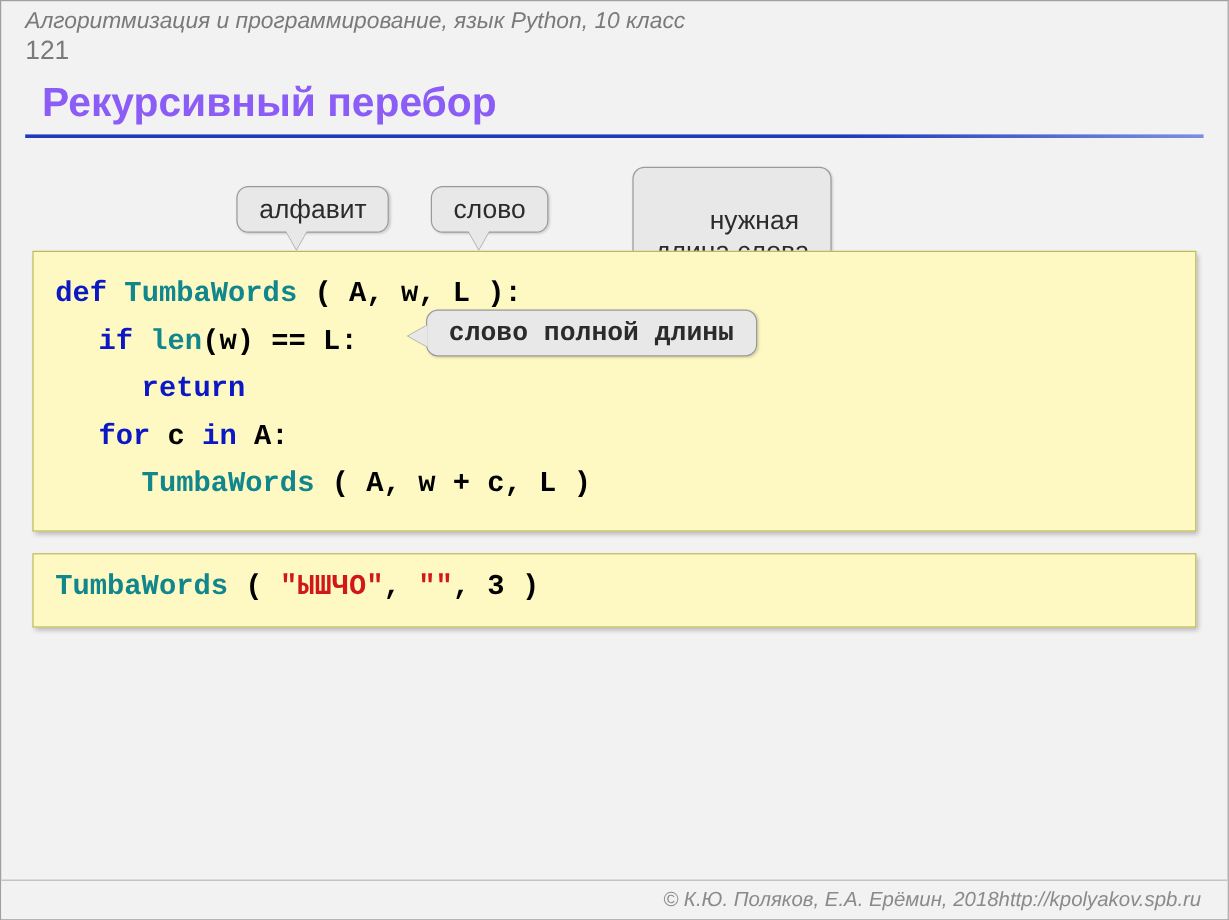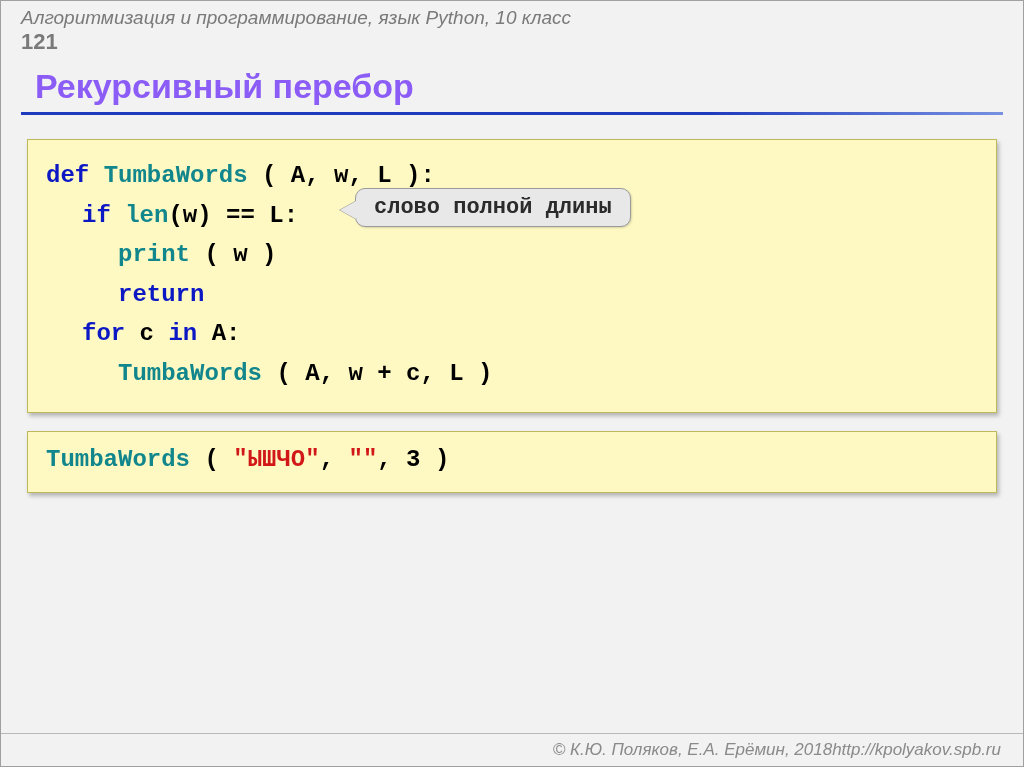"121" .page-number { font-weight: bold -> normal }
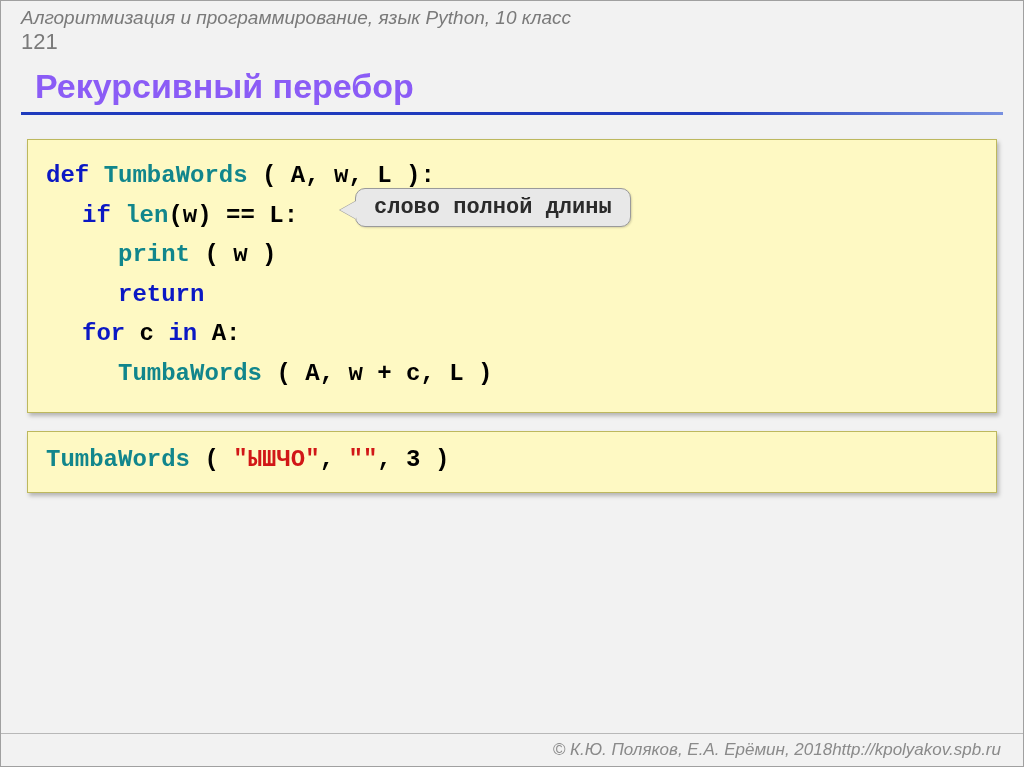"алфавит" div.callouts-row { html: none -> <div> <div> <span>алфавит</span> <span></span> </div> <div> <span>слово</span> <span></span> </div> <div> <span>нужная длина слова</span> <span></span> </div> </div> }
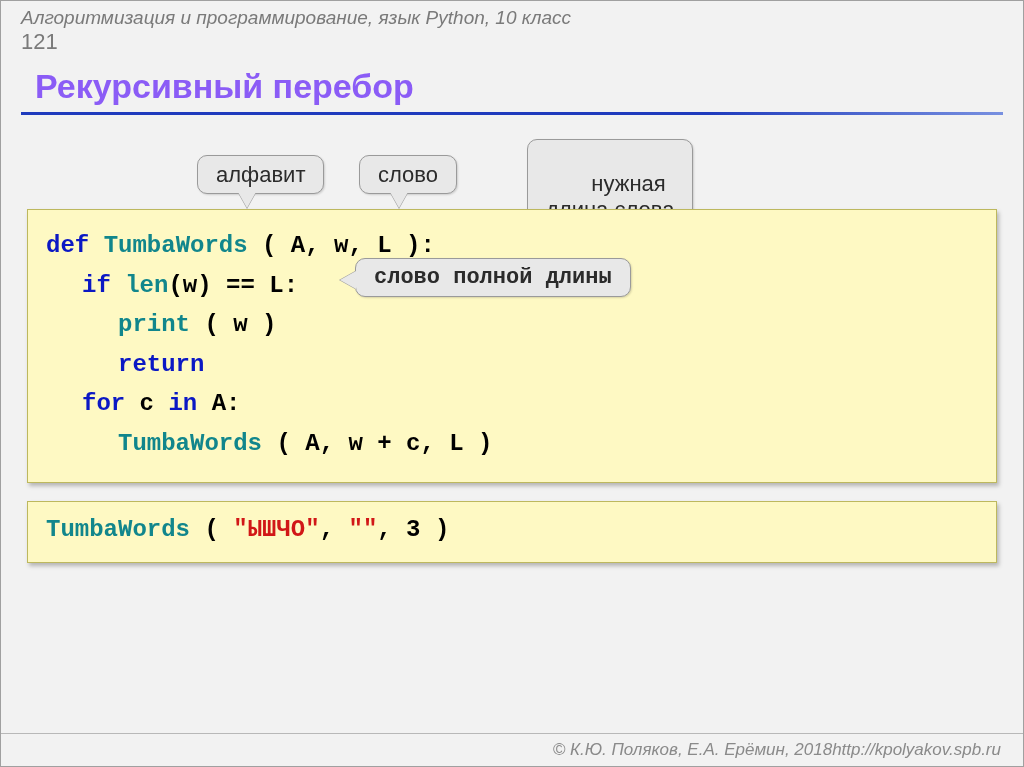"print ( w )" pre.ind2 { html: <pre><span>print</span><span> ( w )</span></pre> -> none }
